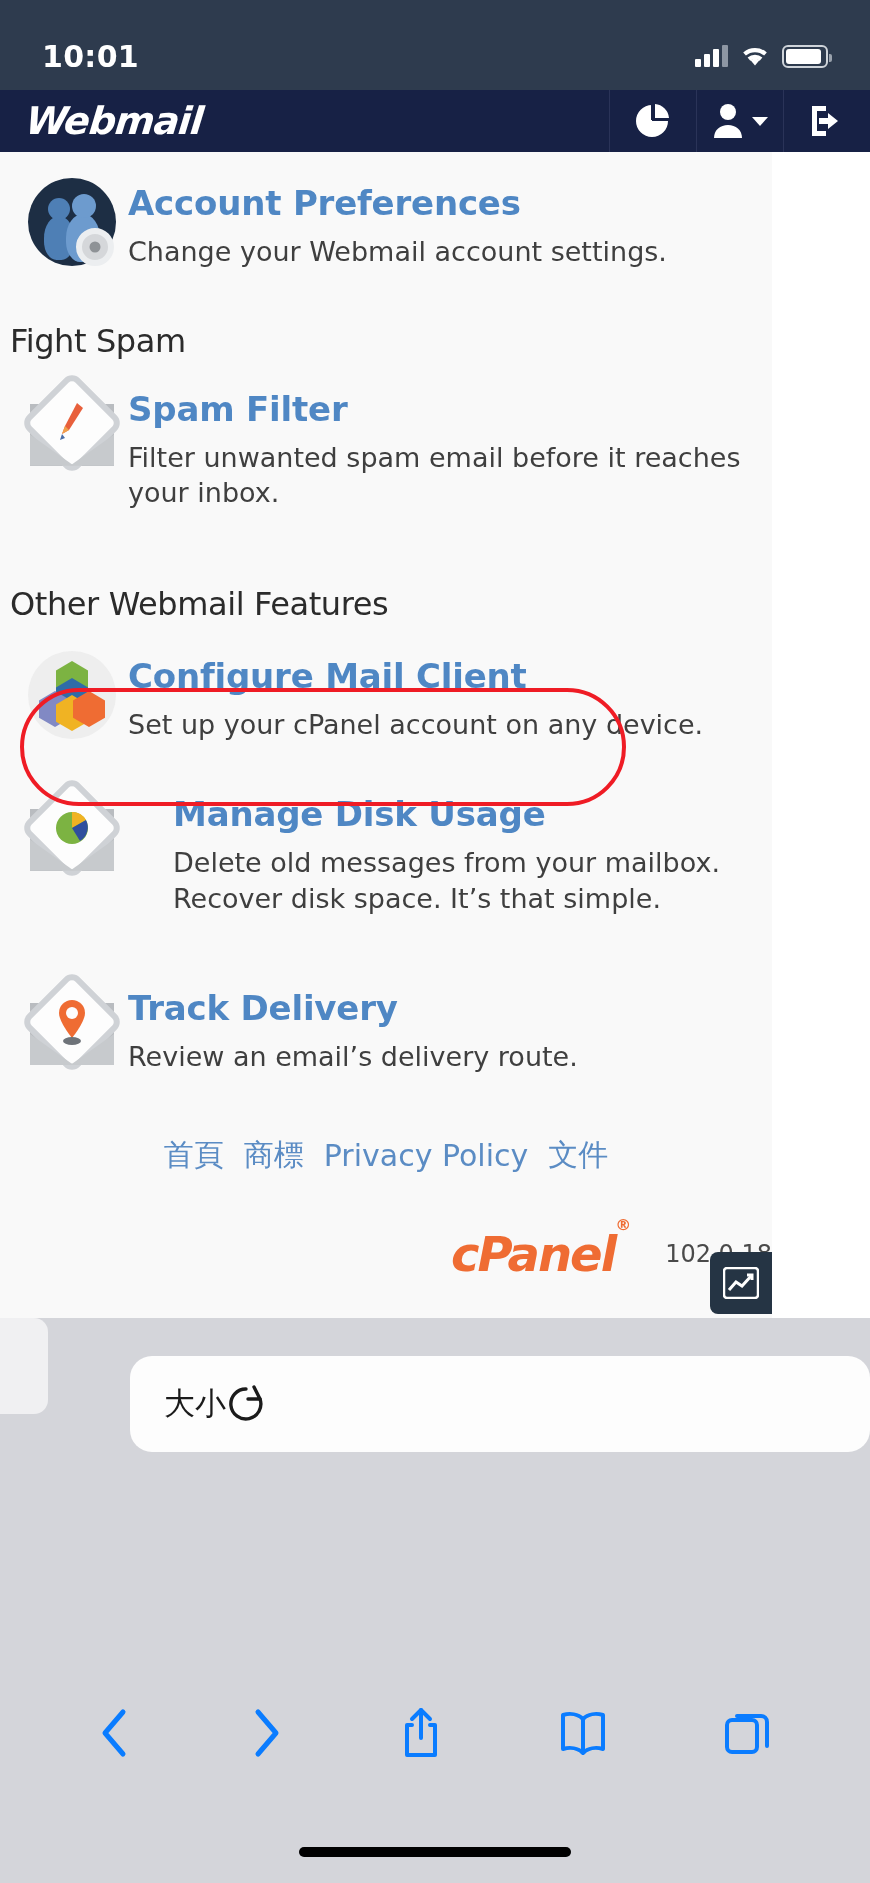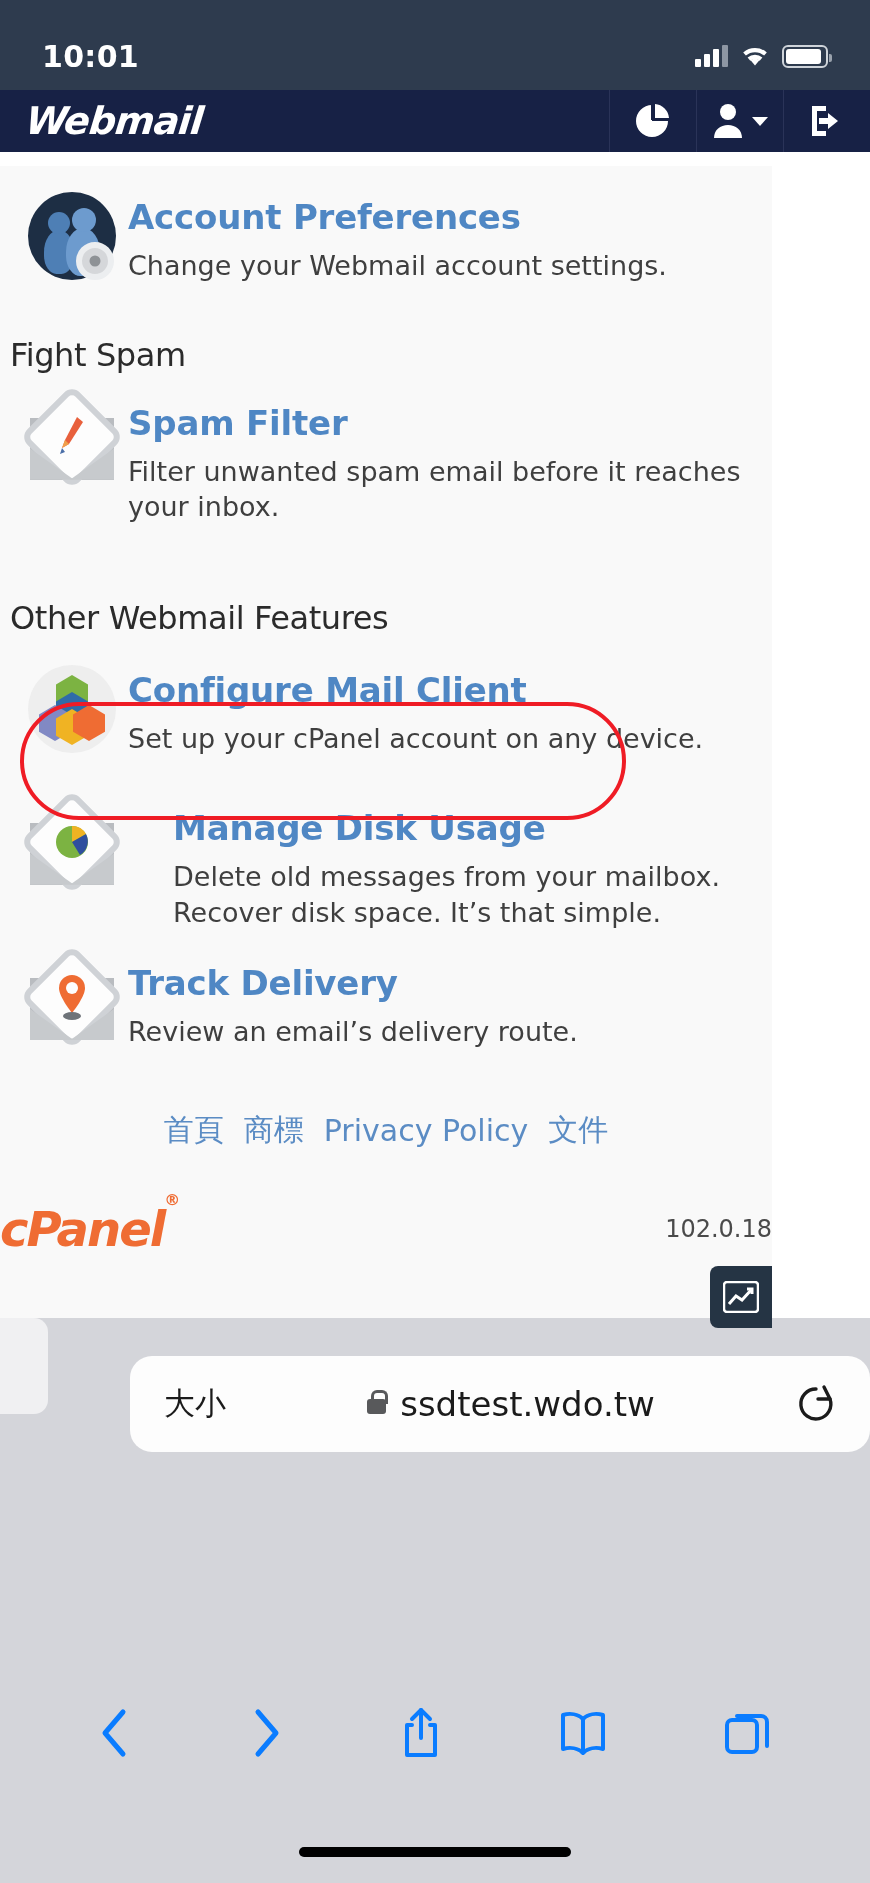"Account Preferences" .content { top: 166px -> 152px }
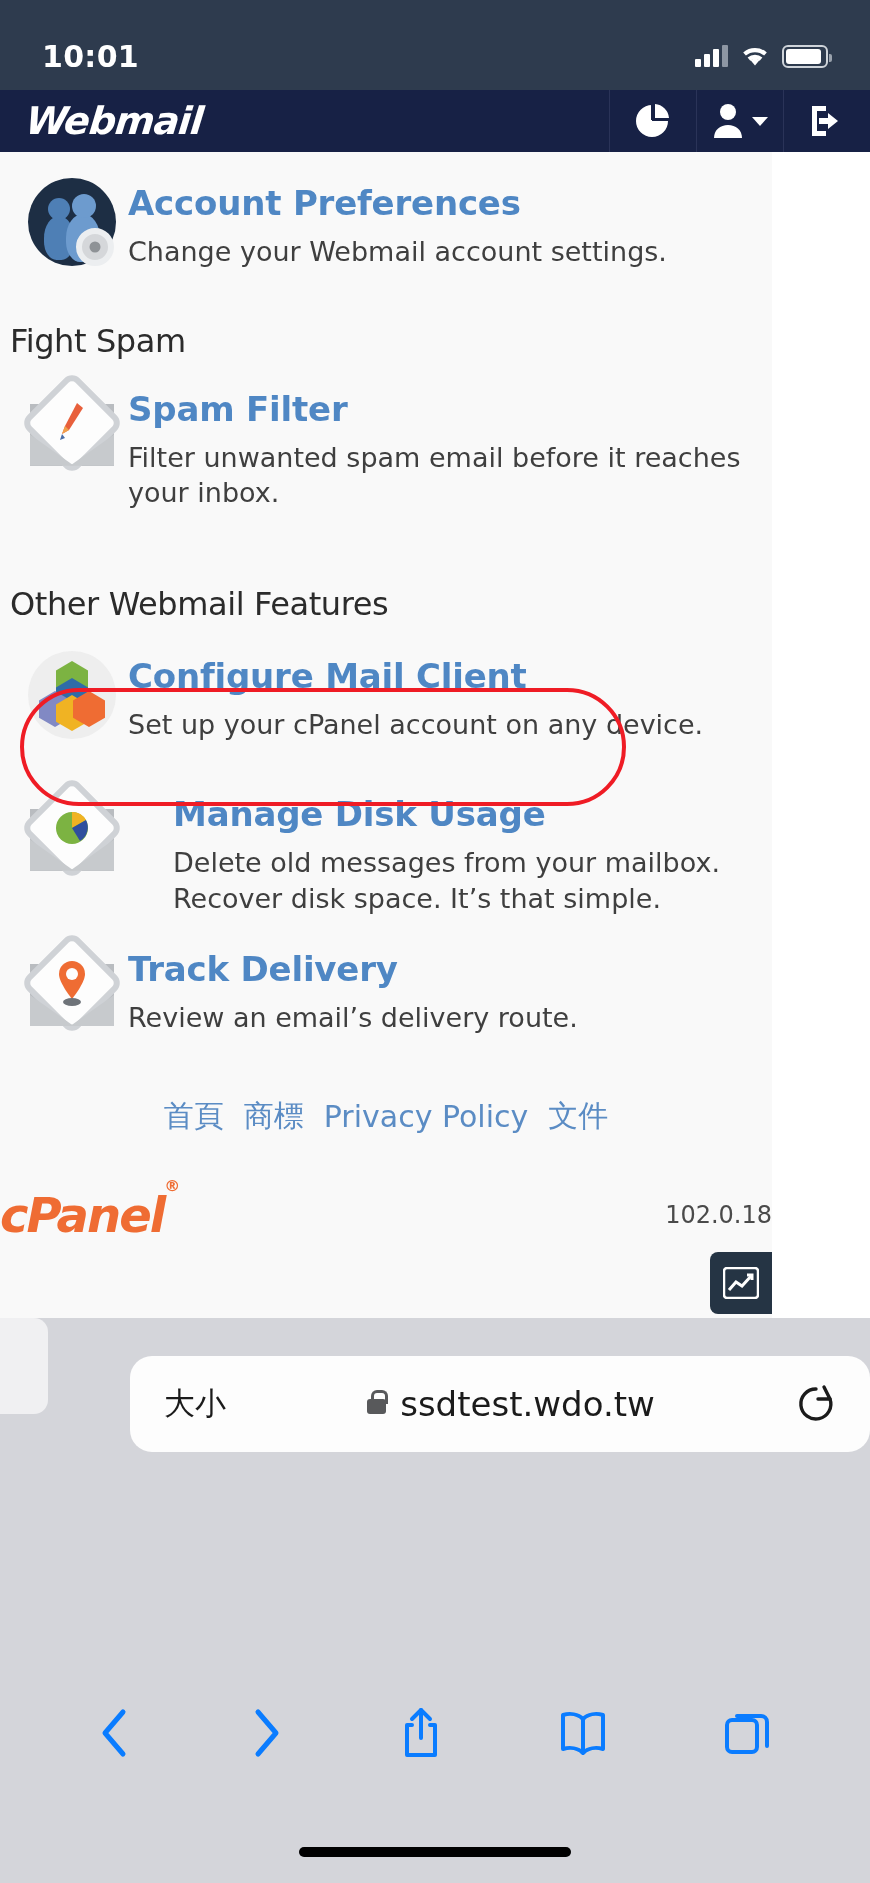"Track Delivery" div.feature { margin-top: 28px -> 67px }
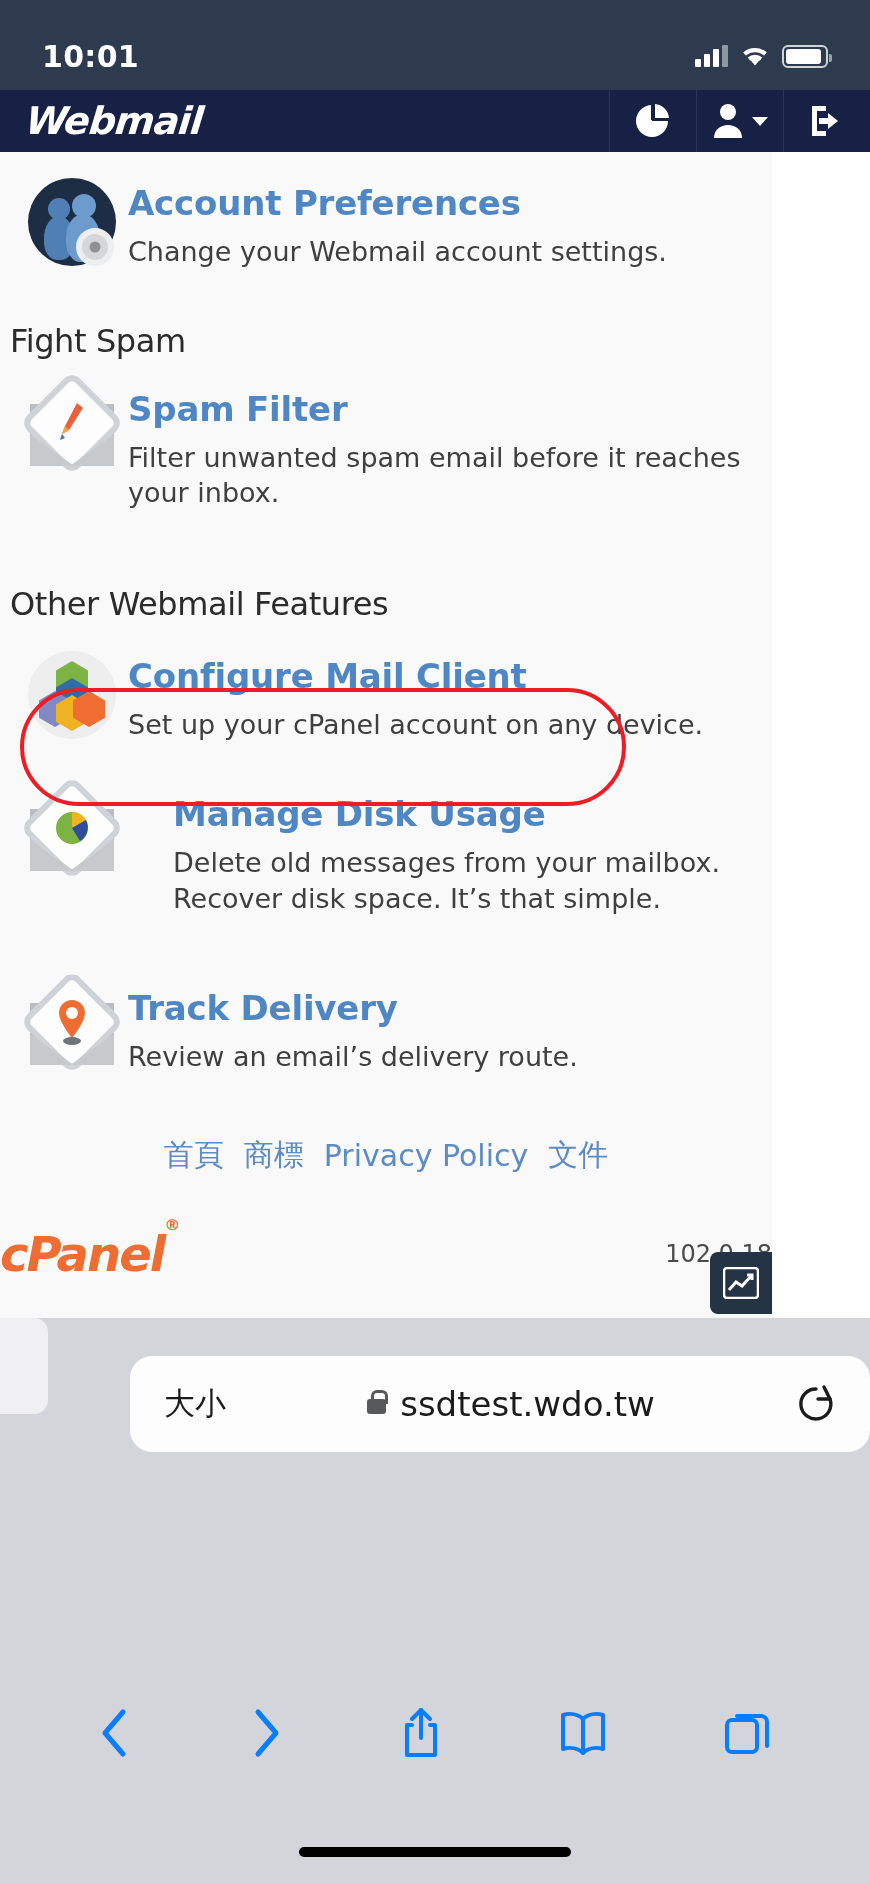"cPanel®" .cpanel-row { gap: 24px -> 36px; justify-content: space-between -> flex-end }
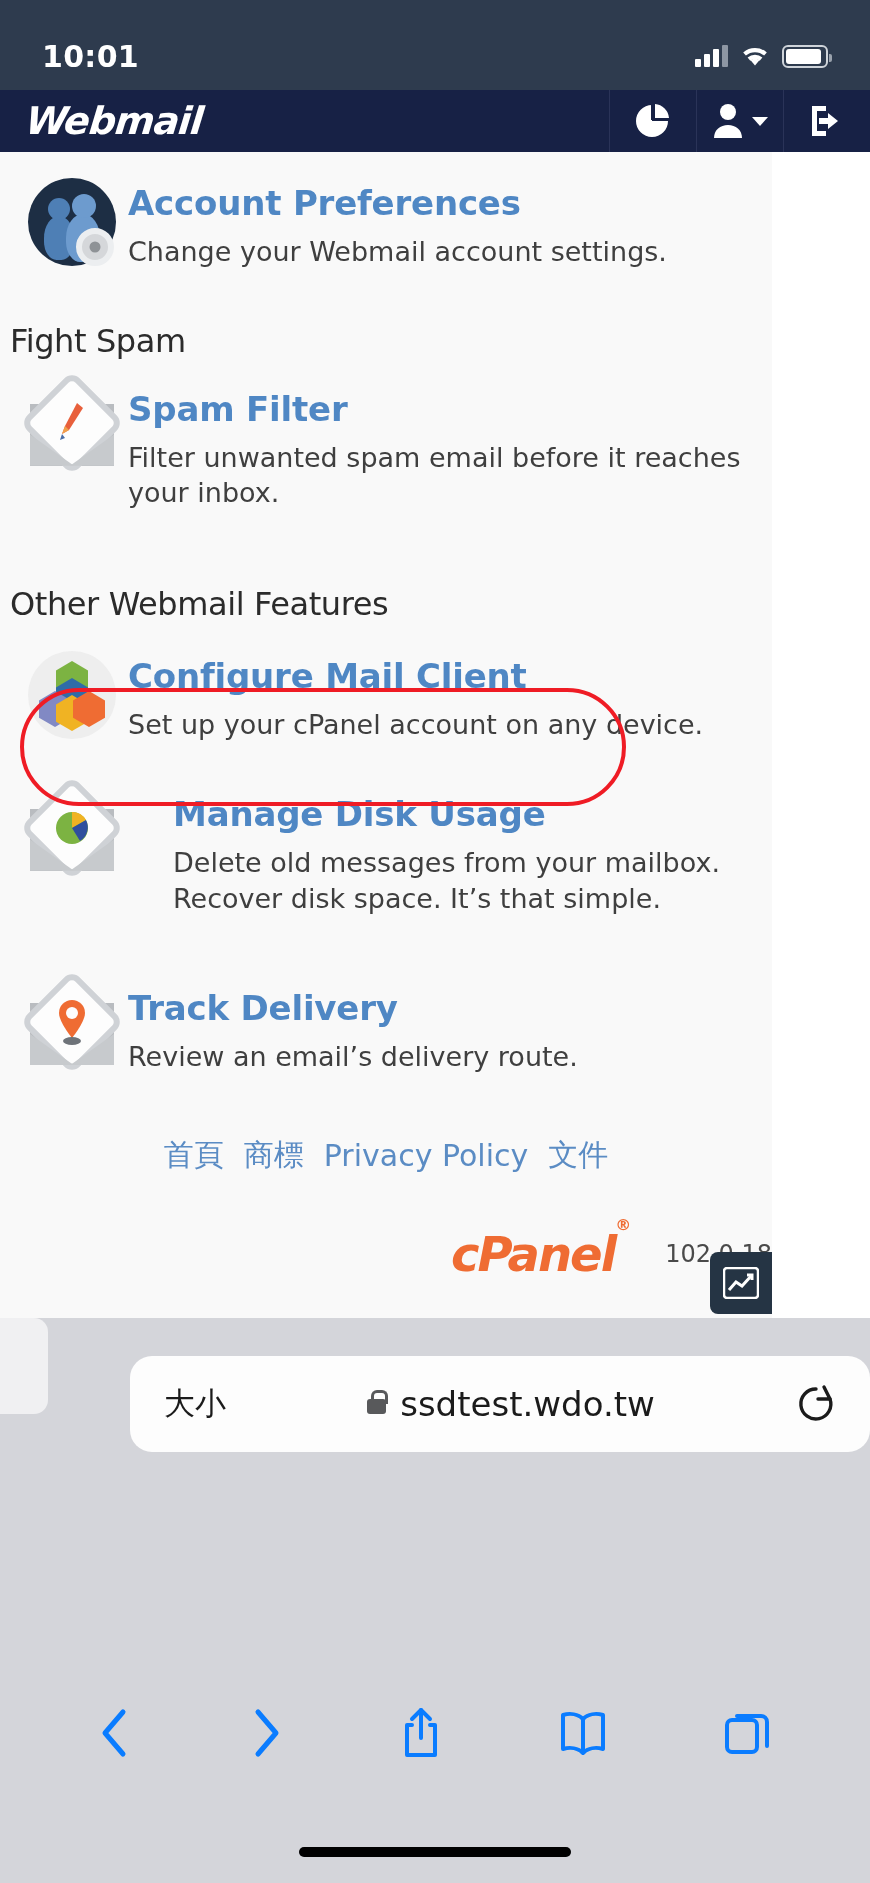"ssdtest.wdo.tw" div.url-center { html: <div> <span></span> <span>ssdtest.wdo.tw</span> </div> -> none }
